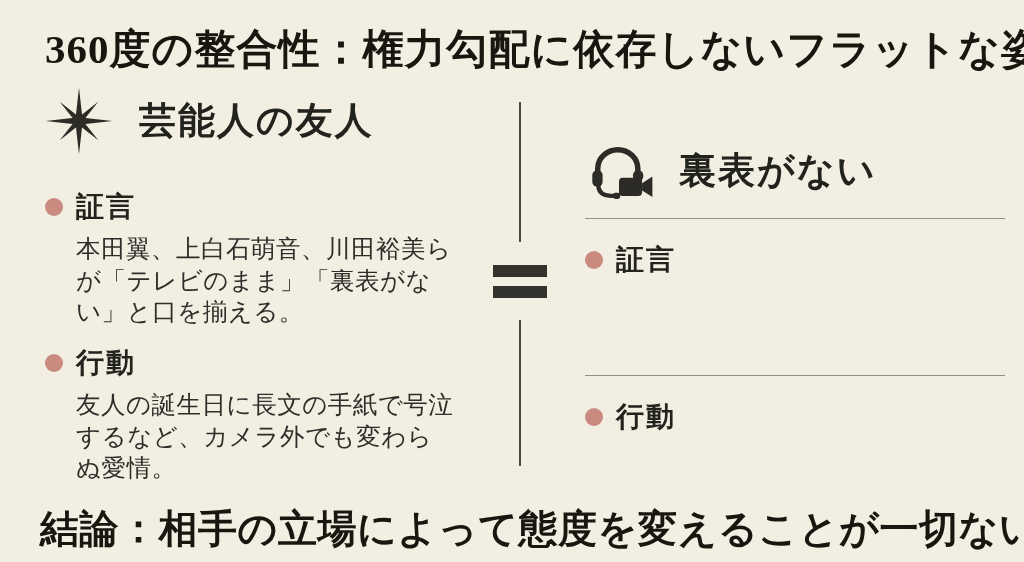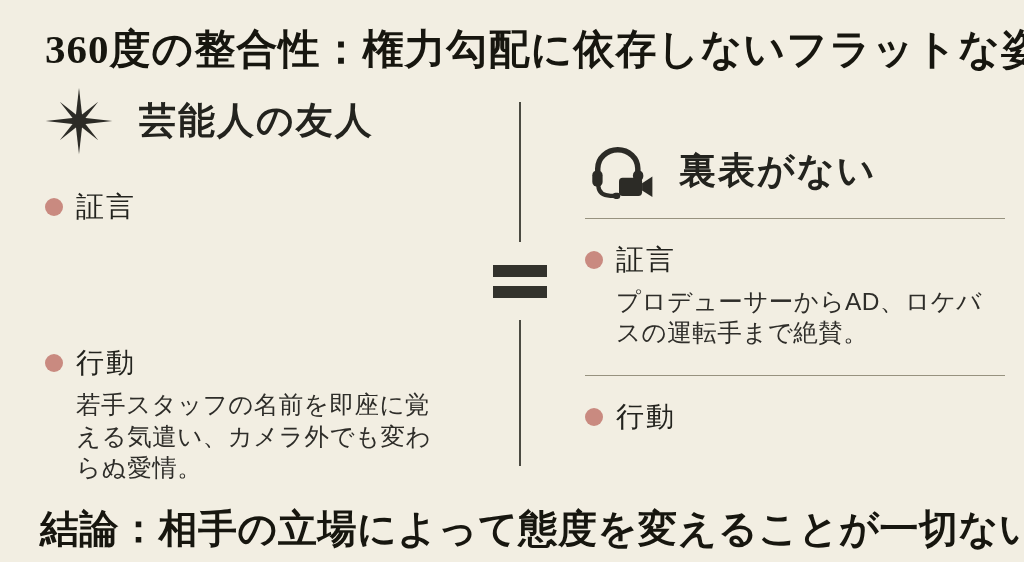"証言" .sec-label { font-weight: normal -> bold }
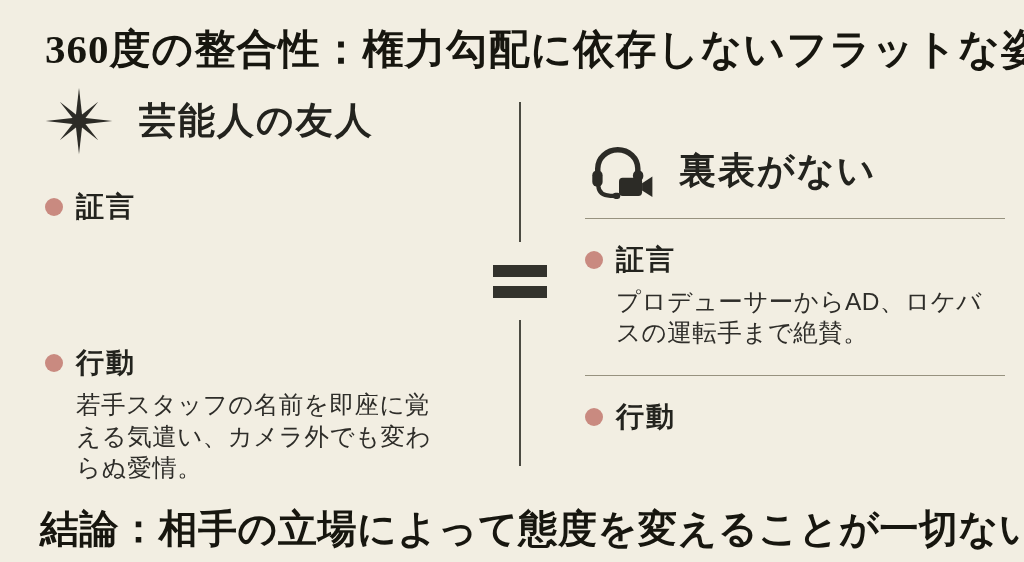"本田翼、上白石萌音、川田裕美らが「テレビのまま」「裏表がない」と口を揃える。" p.sec-body { html: none -> <p>本田翼、上白石萌音、川田裕美らが「テレビのまま」「裏表がない」と口を揃える。</p> }
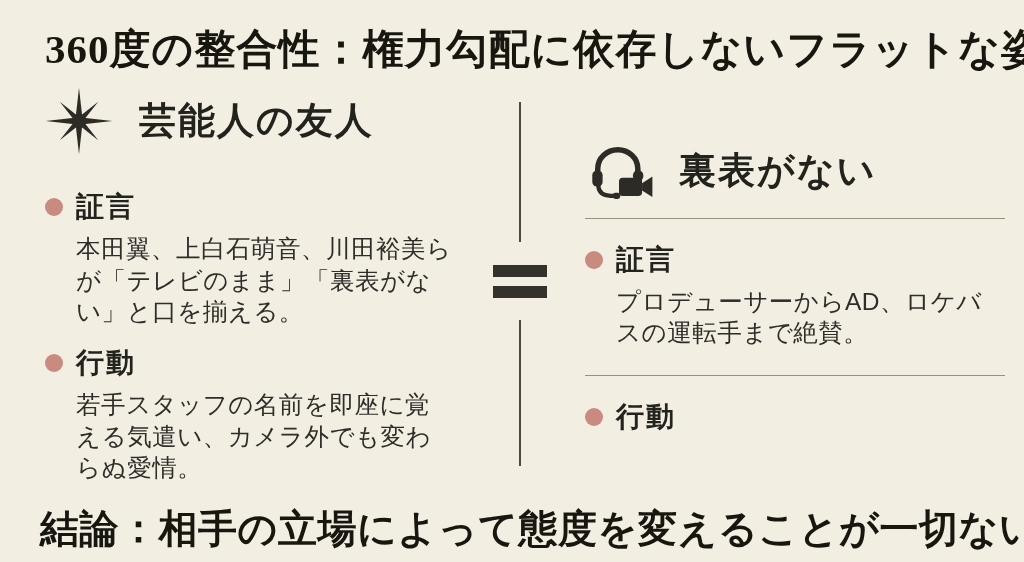"プロデューサーからAD、ロケバスの運転手まで絶賛。" p.sec-body { html: <p>プロデューサーからAD、ロケバスの運転手まで絶賛。</p> -> none }
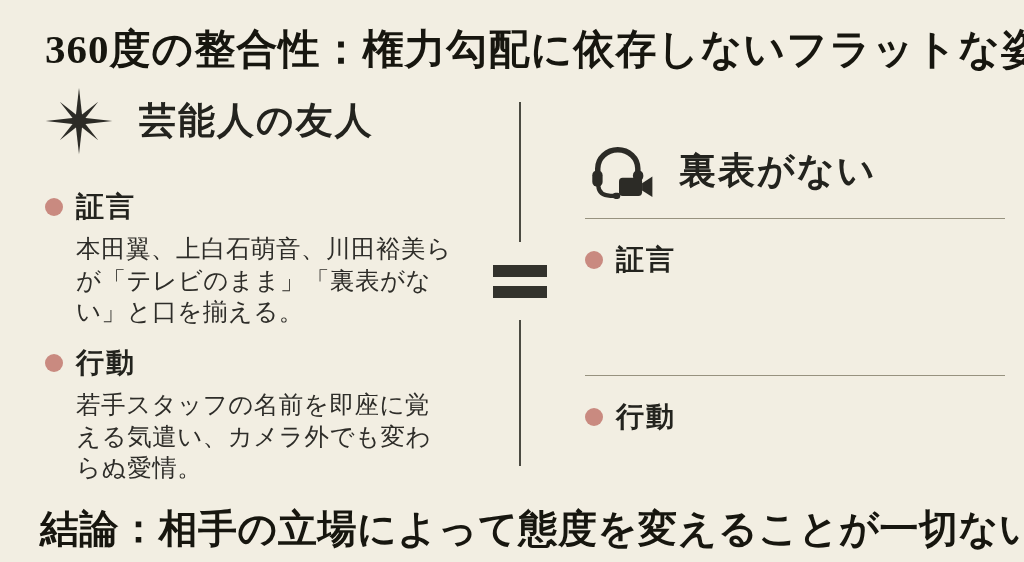"若手スタッフの名前を即座に覚える気遣い、カメラ外でも変わらぬ愛情。" p.sec-body { text: 若手スタッフの名前を即座に覚える気遣い -> 友人の誕生日に長文の手紙で号泣するなど }
